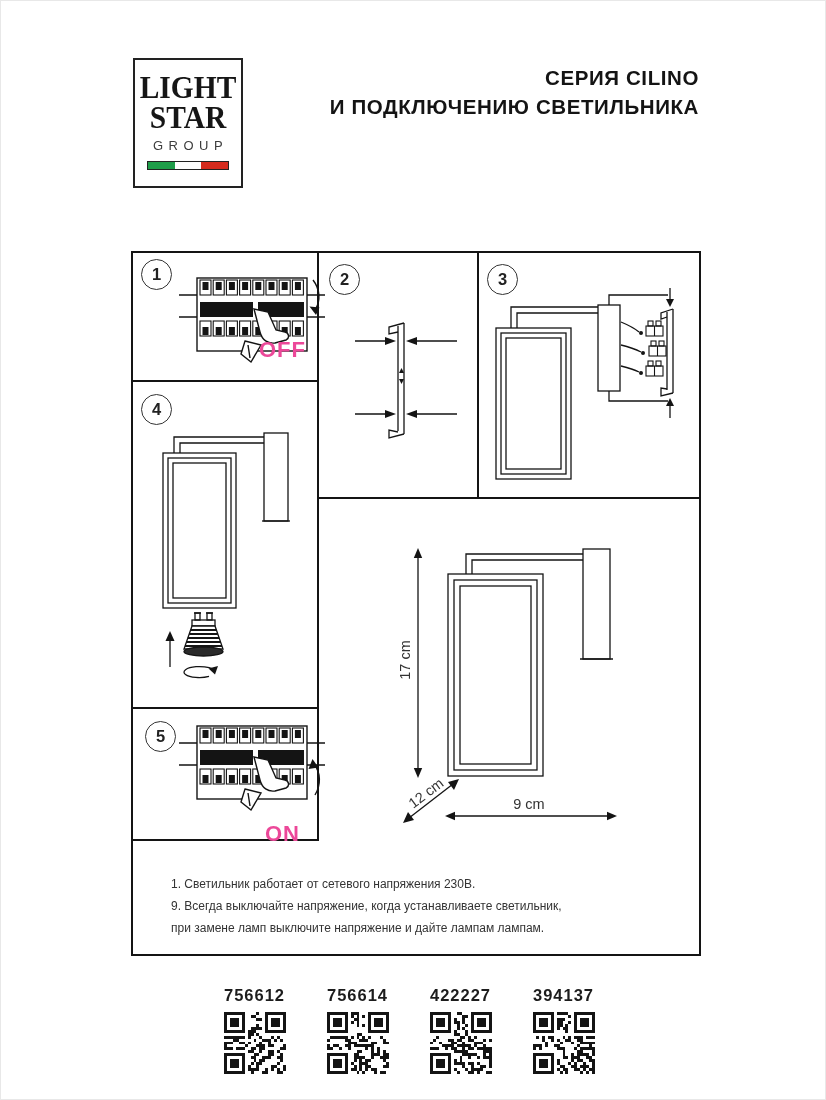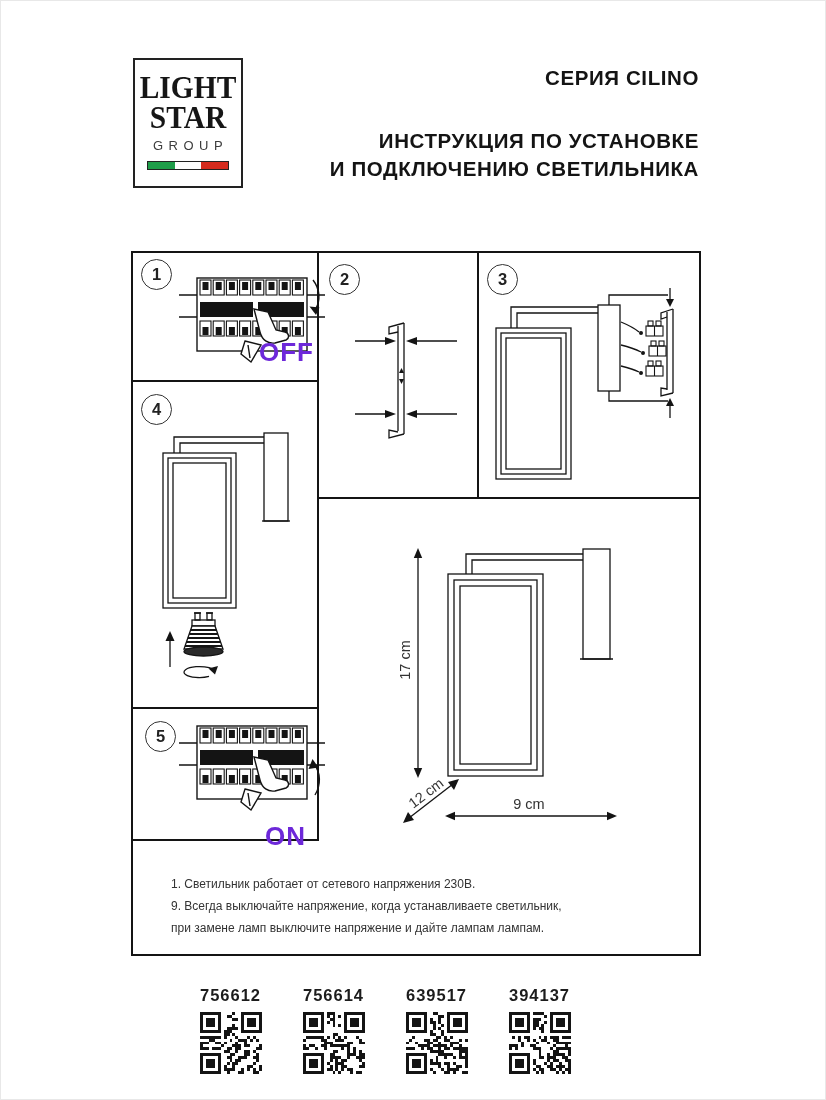"ИНСТРУКЦИЯ ПО УСТАНОВКЕ" div.t-line { html: <div>ИНСТРУКЦИЯ ПО УСТАНОВКЕ</div> -> none }
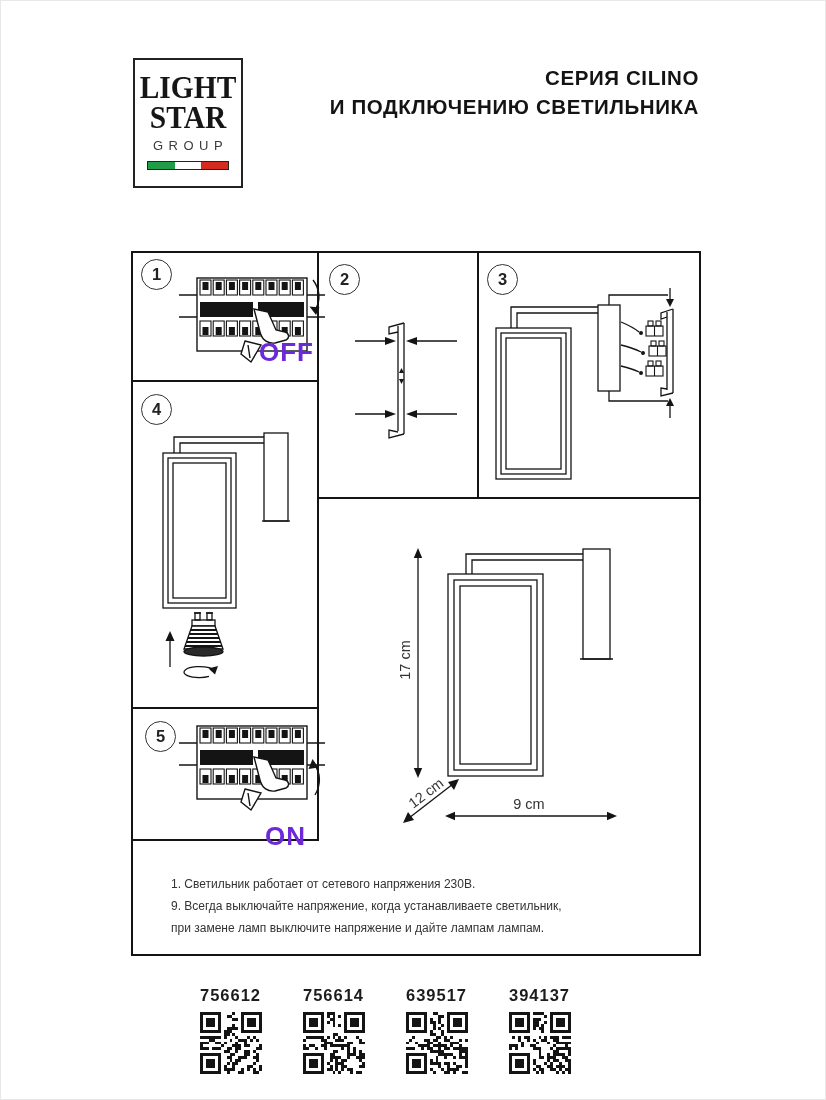"OFF" .switch-label { color: #6d28d9 -> #ec4899; font-size: 26px -> 22px }
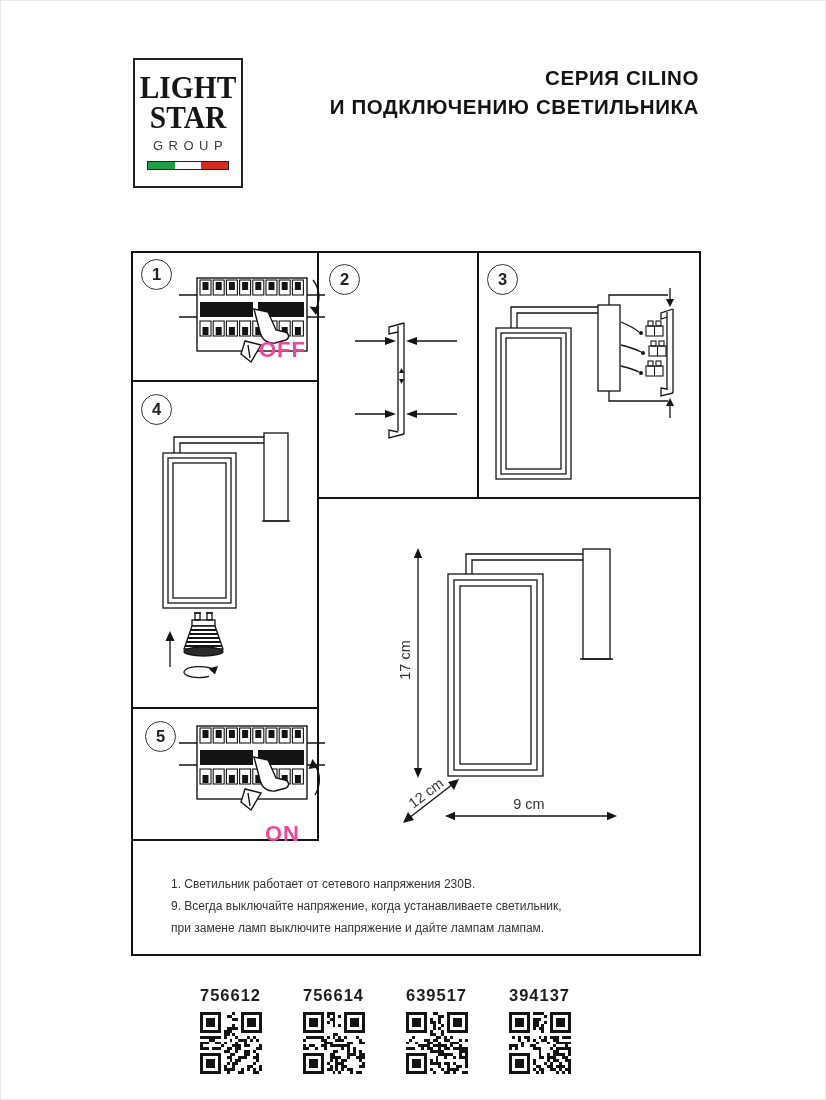"756612" .qr-row { padding-left: none -> 24px }
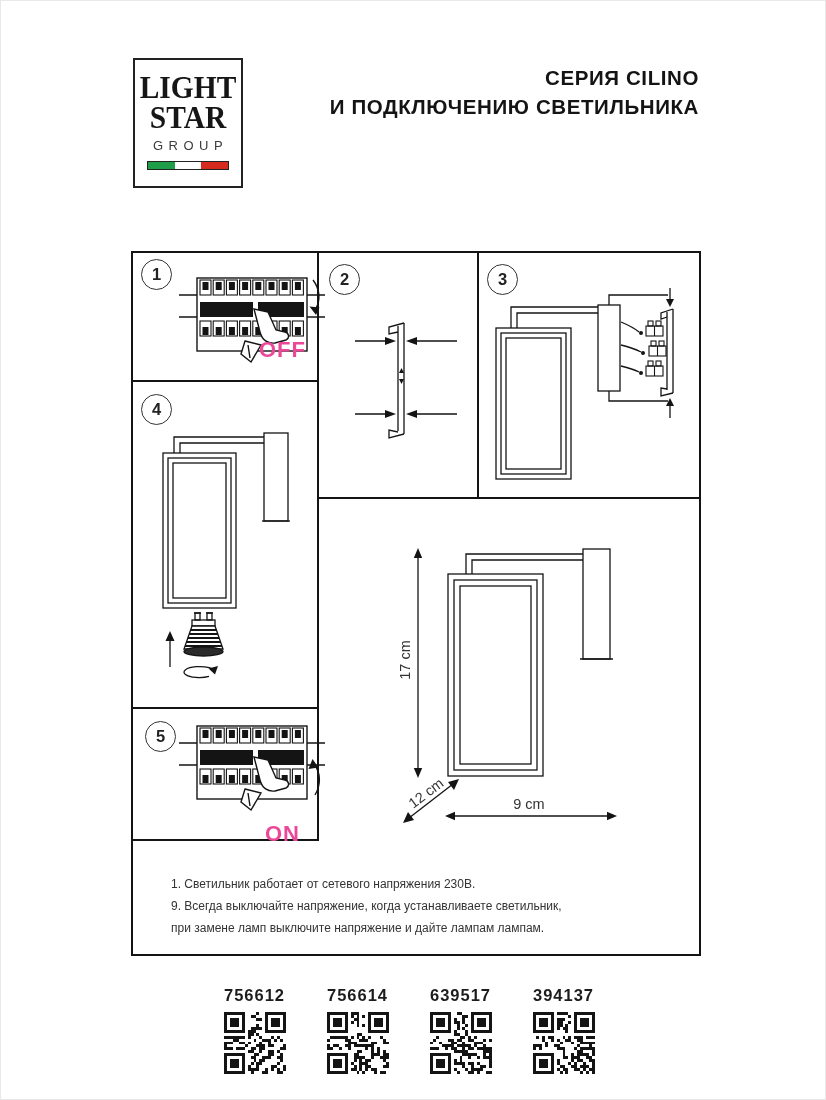"639517" div.qr-label { text: 639517 -> 422227 }
